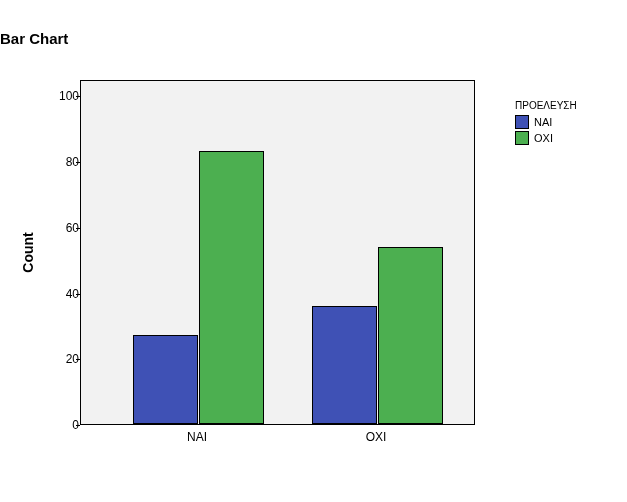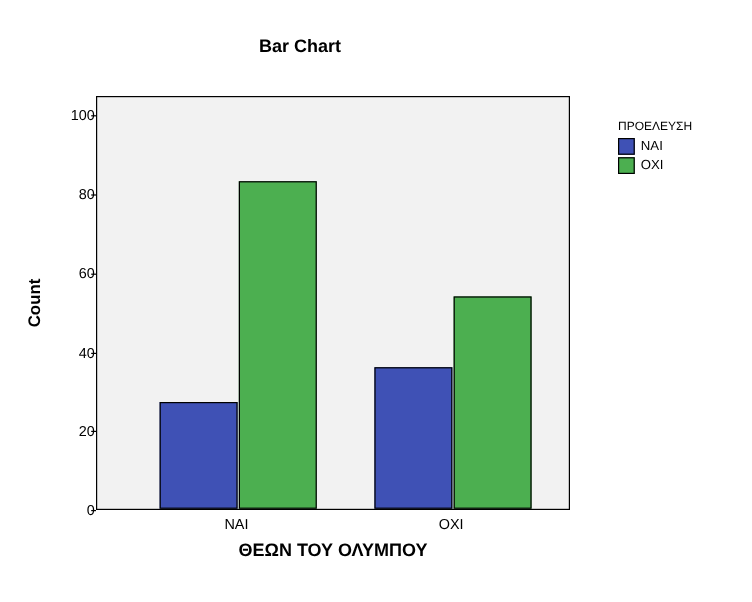"Bar Chart" .title { text-align: center -> left }
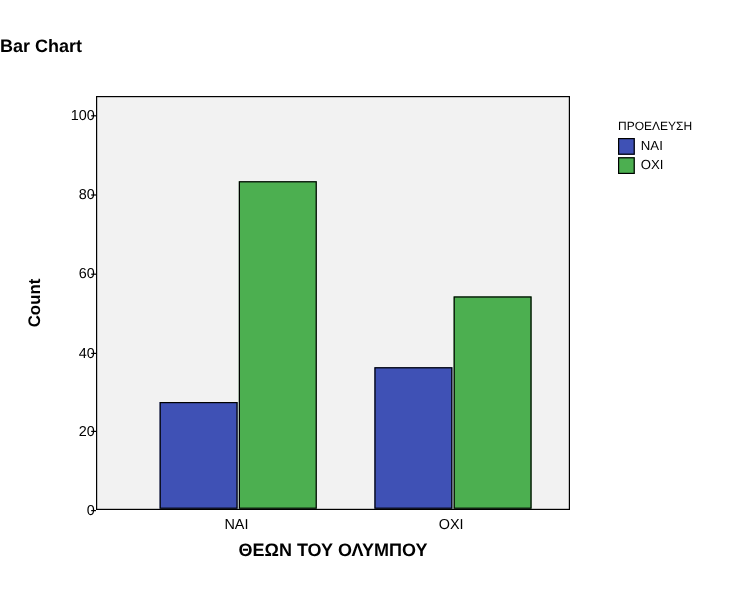"ΘΕΩΝ ΤΟΥ ΟΛΥΜΠΟΥ" div.xlabel { html: <div>ΘΕΩΝ ΤΟΥ ΟΛΥΜΠΟΥ</div> -> none }
